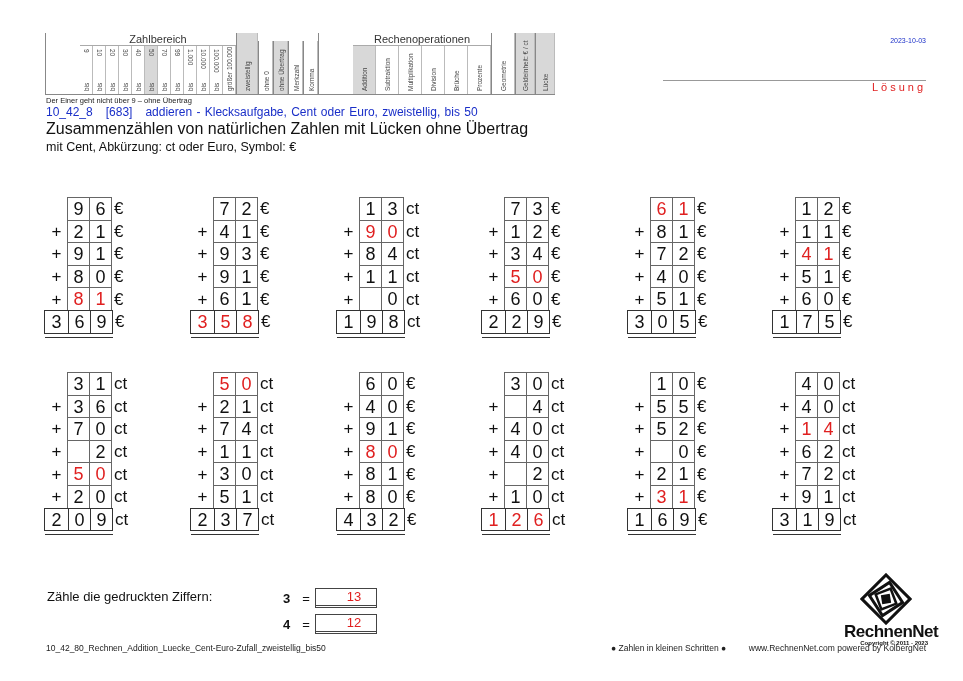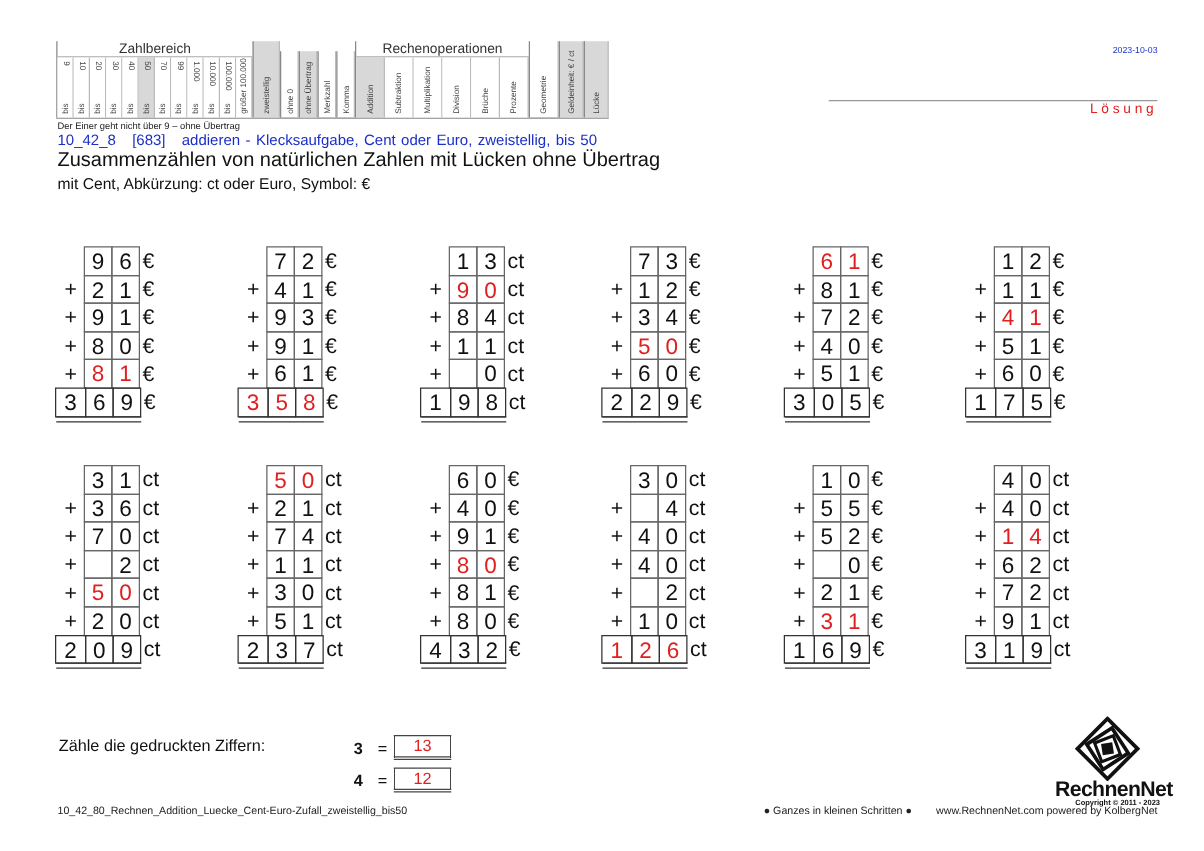"Zahlbereich" .grp { padding-left: none -> 34px }
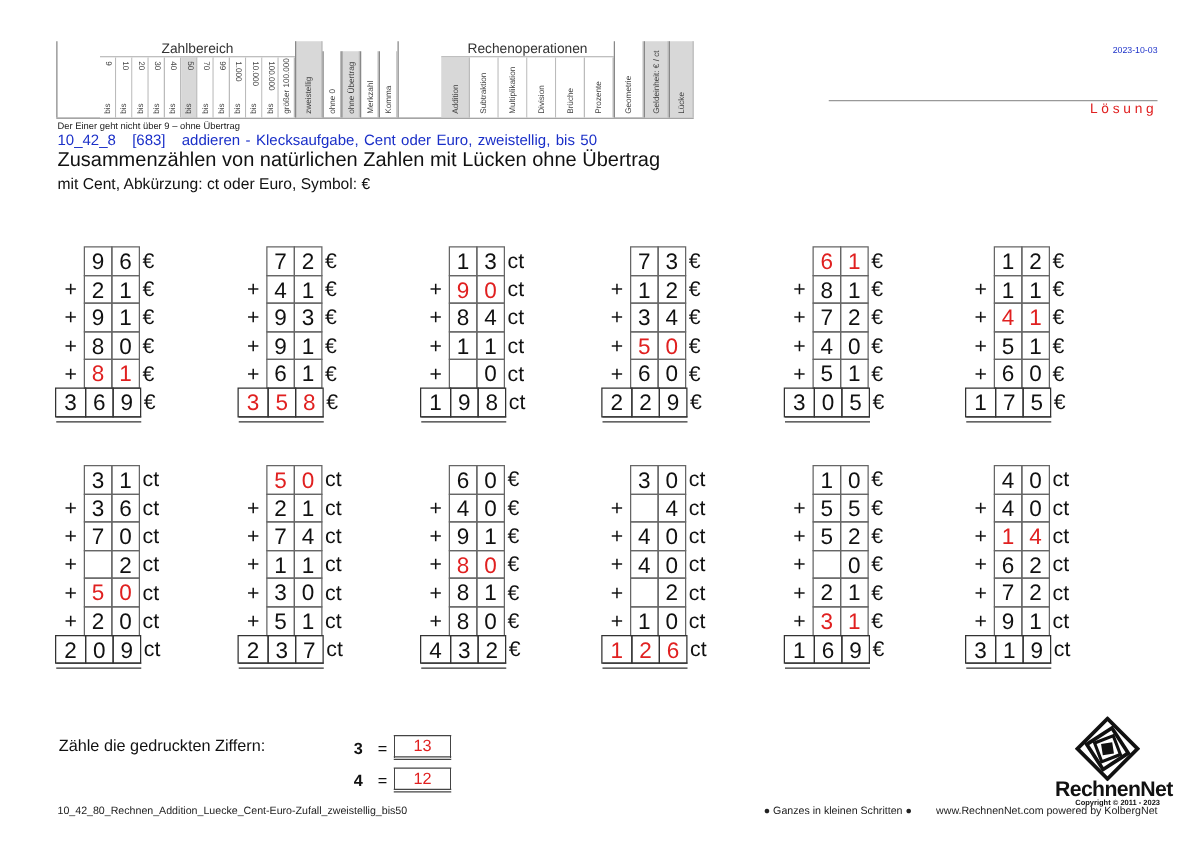"13" .cnt .box { padding-left: none -> 16px }
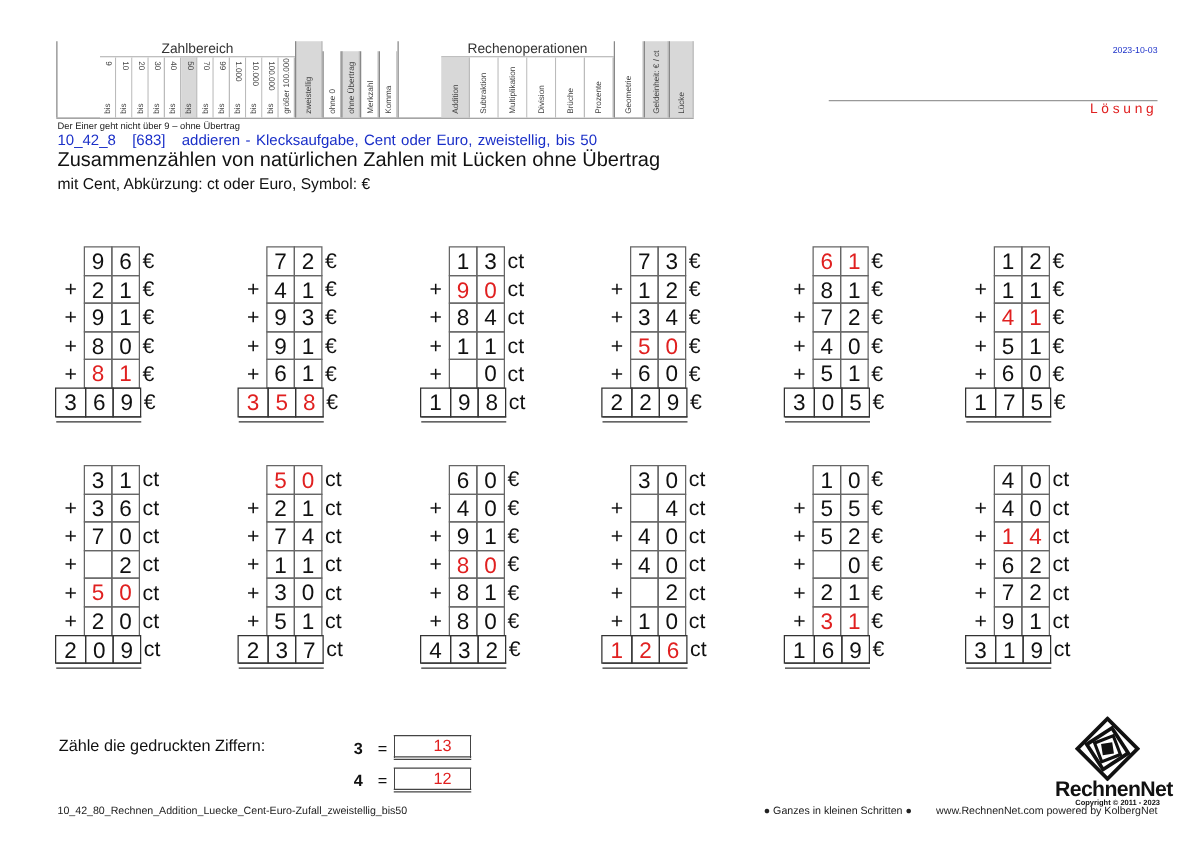"● Ganzes in kleinen Schritten" div.motto { text: Ganzes -> Zahlen }
